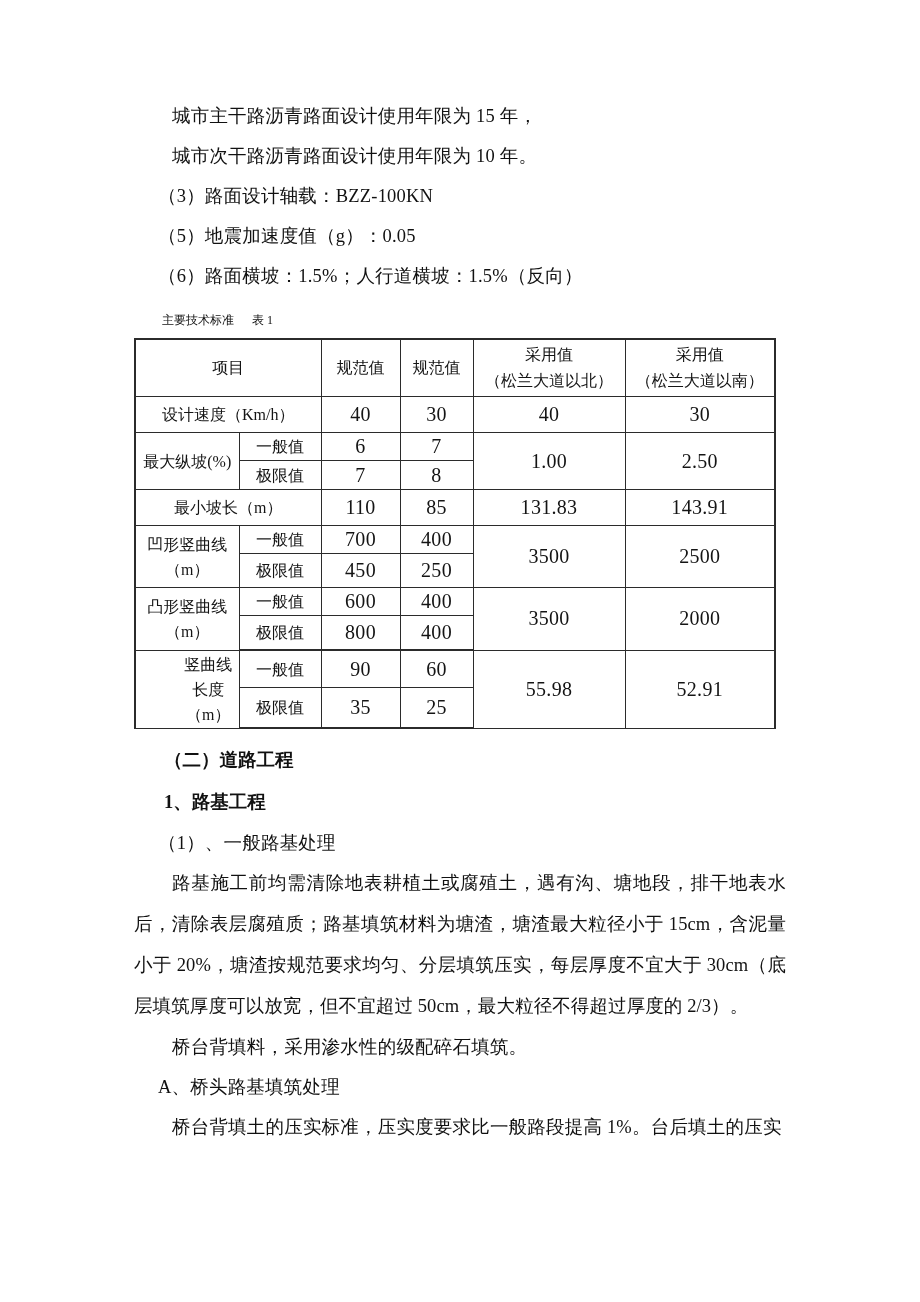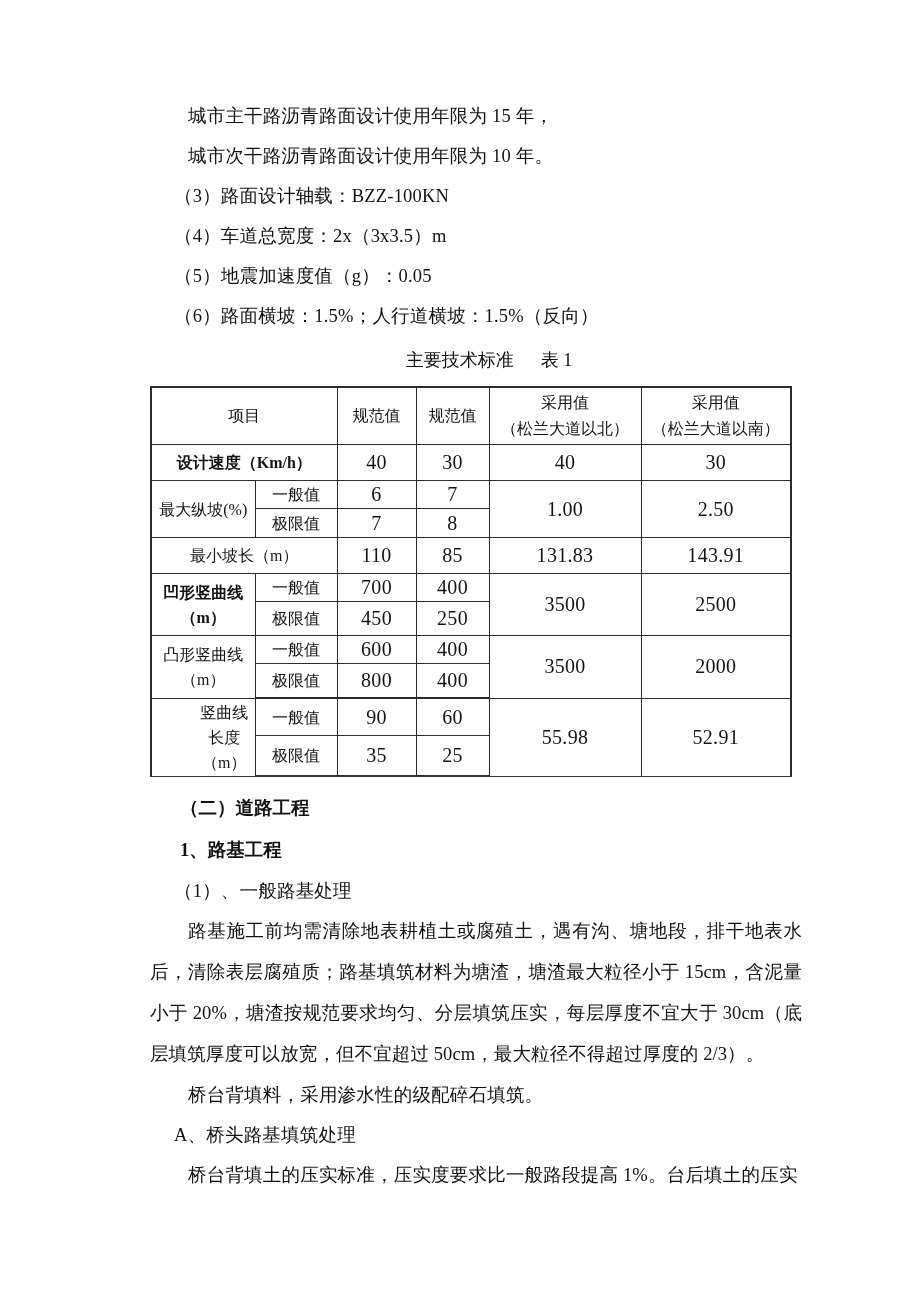"城市主干路沥青路面设计使用年限为 15 年，" .body-wrap { left: 150px -> 134px }
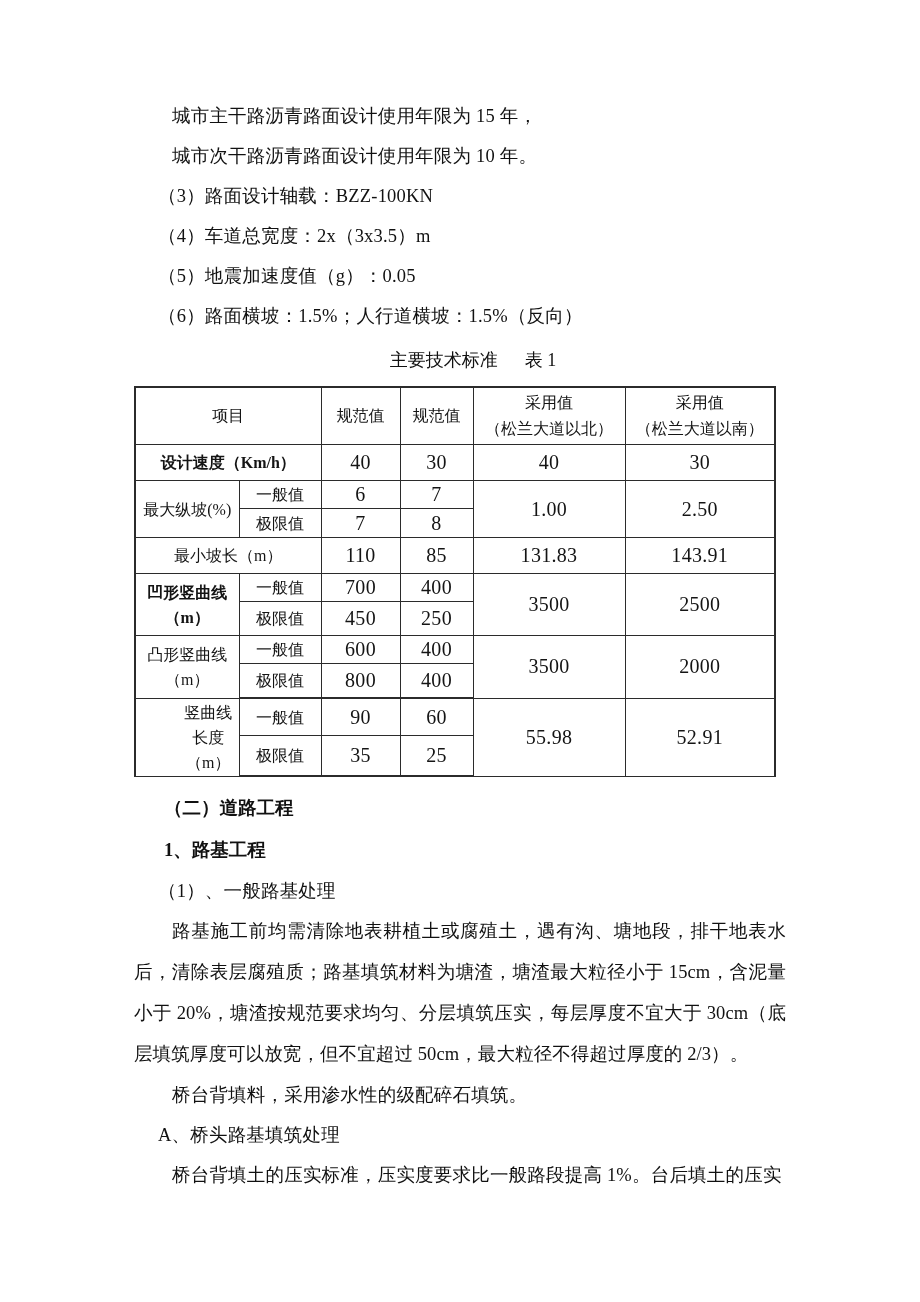"（4）车道总宽度：2x（3x3.5）m" div.para { html: <div>（4）车道总宽度：2x（3x3.5）m</div> -> none }
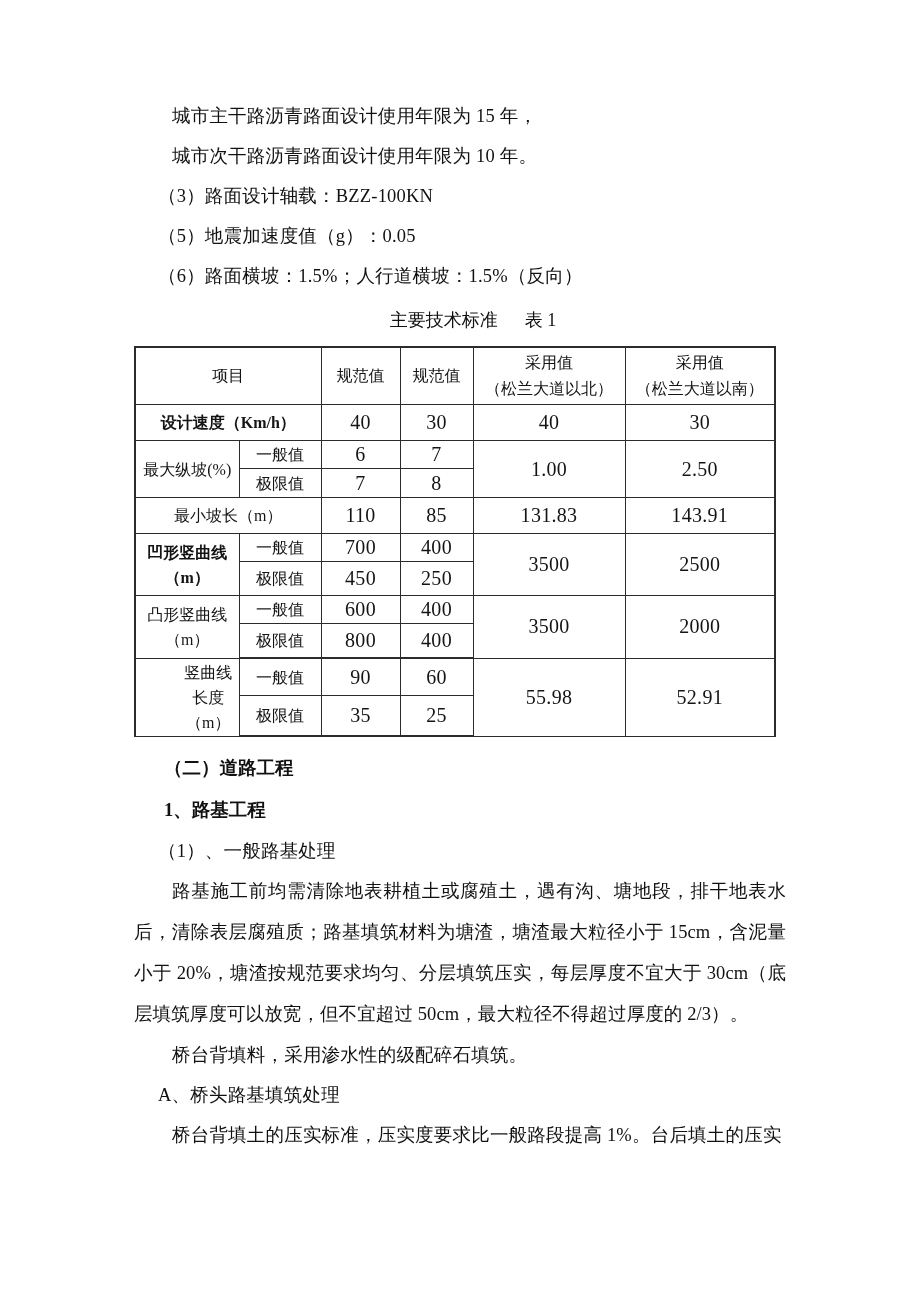"主要技术标准 表 1" .tbl-title { font-size: 18px -> 12px; text-align: center -> left }
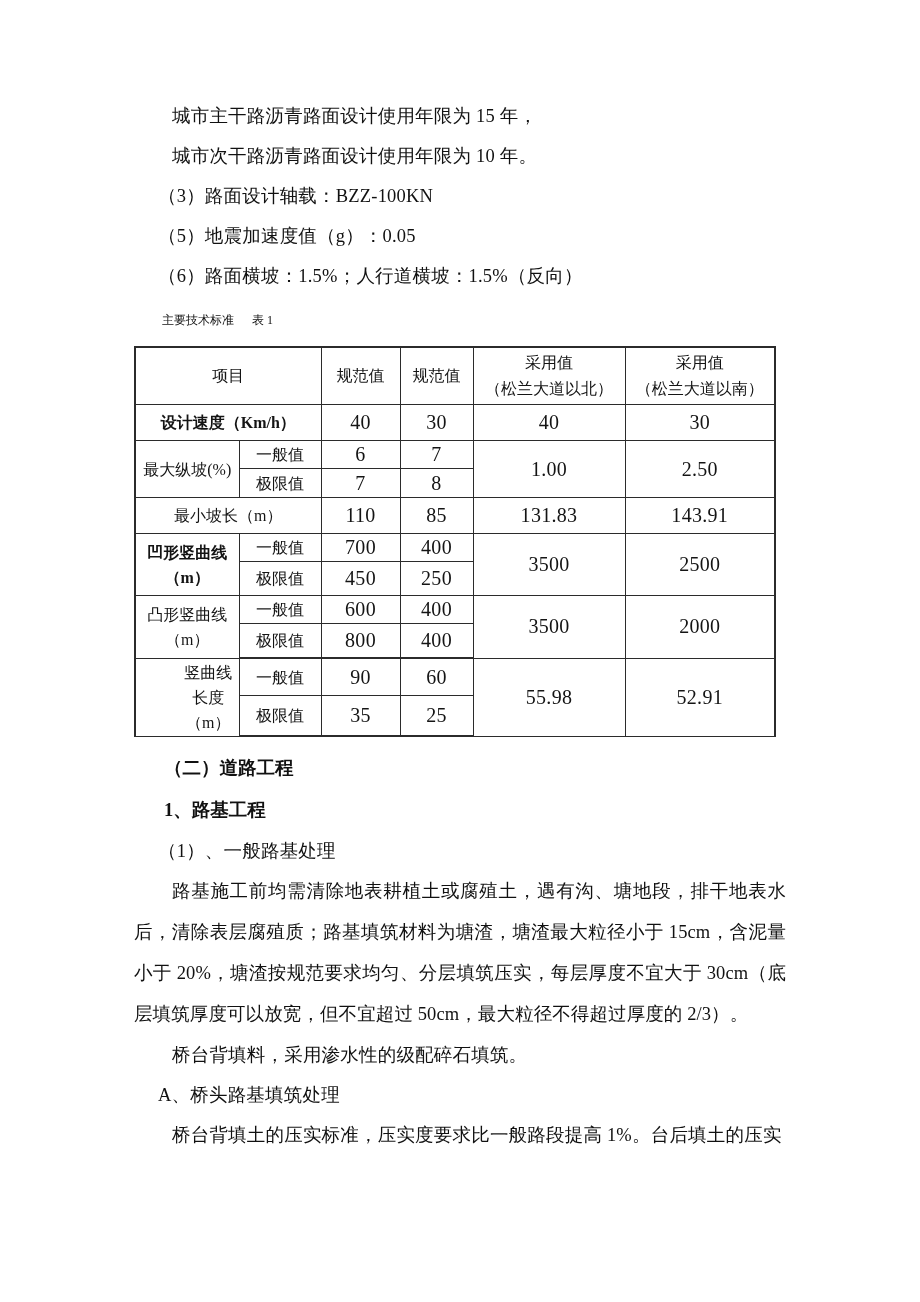"项目" .tbl-holder { margin-top: 8px -> 0 }
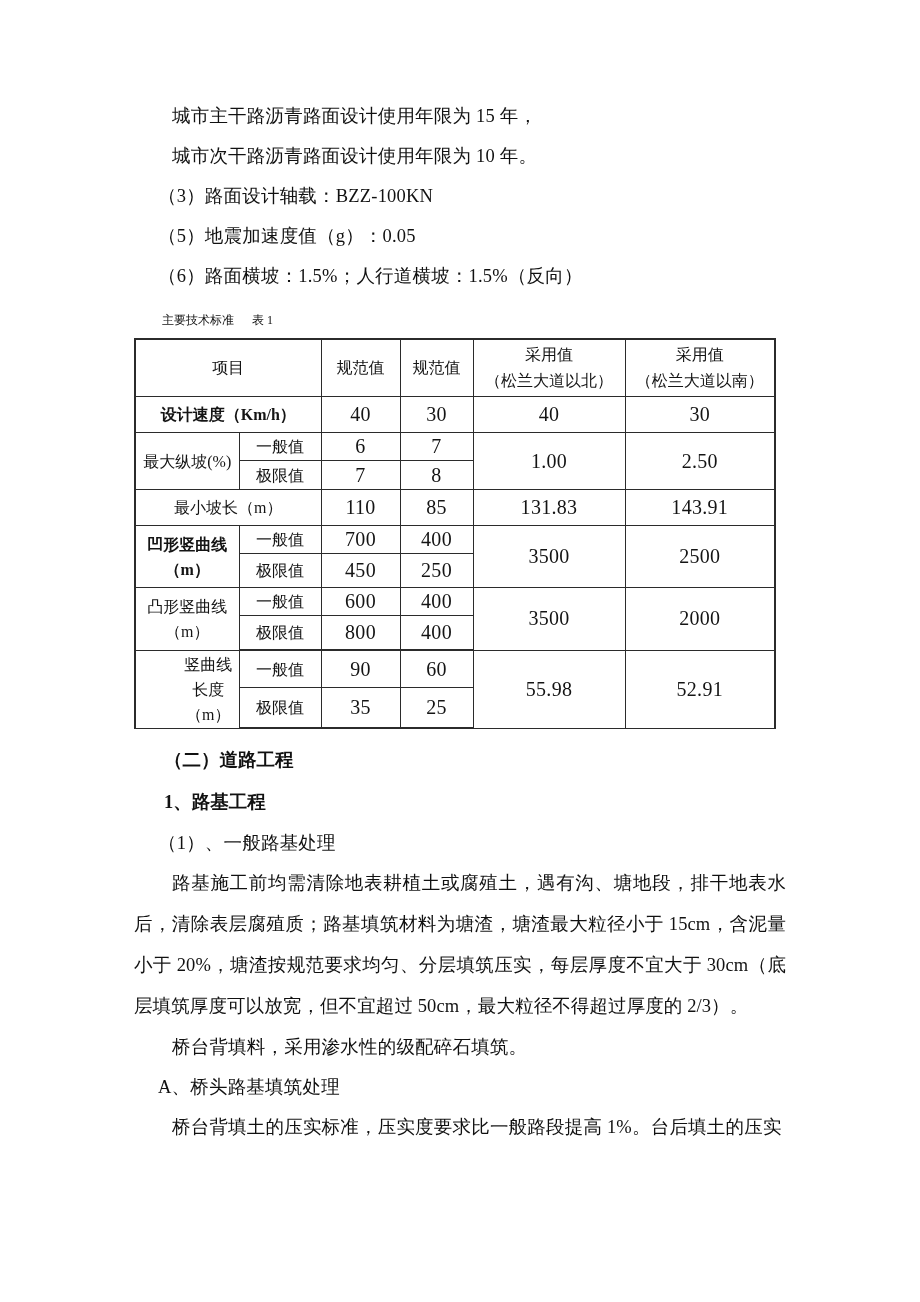"设计速度（Km/h）" td.lbl { font-weight: bold -> none }
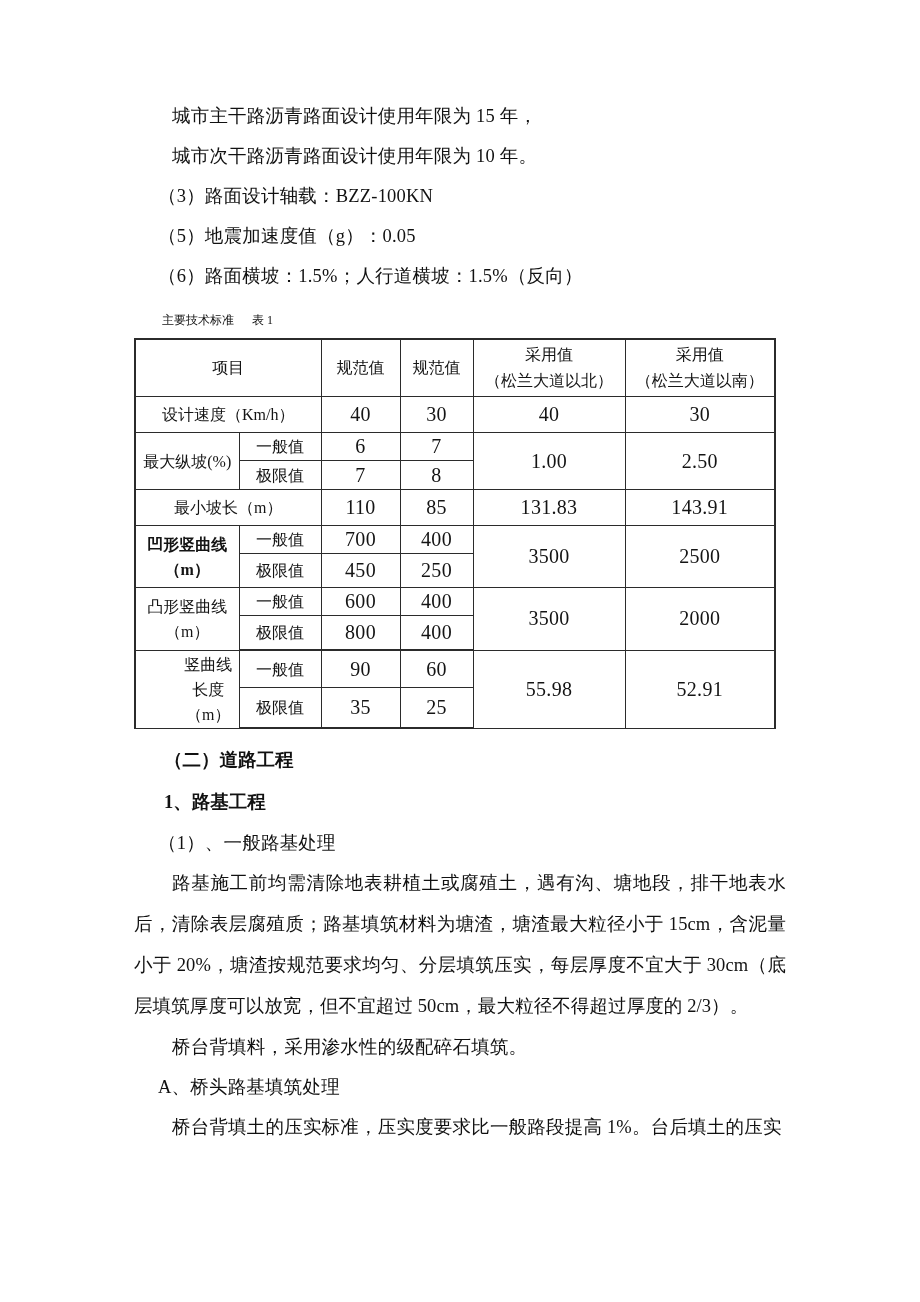"凹形竖曲线" td.lbl { font-weight: bold -> none }
